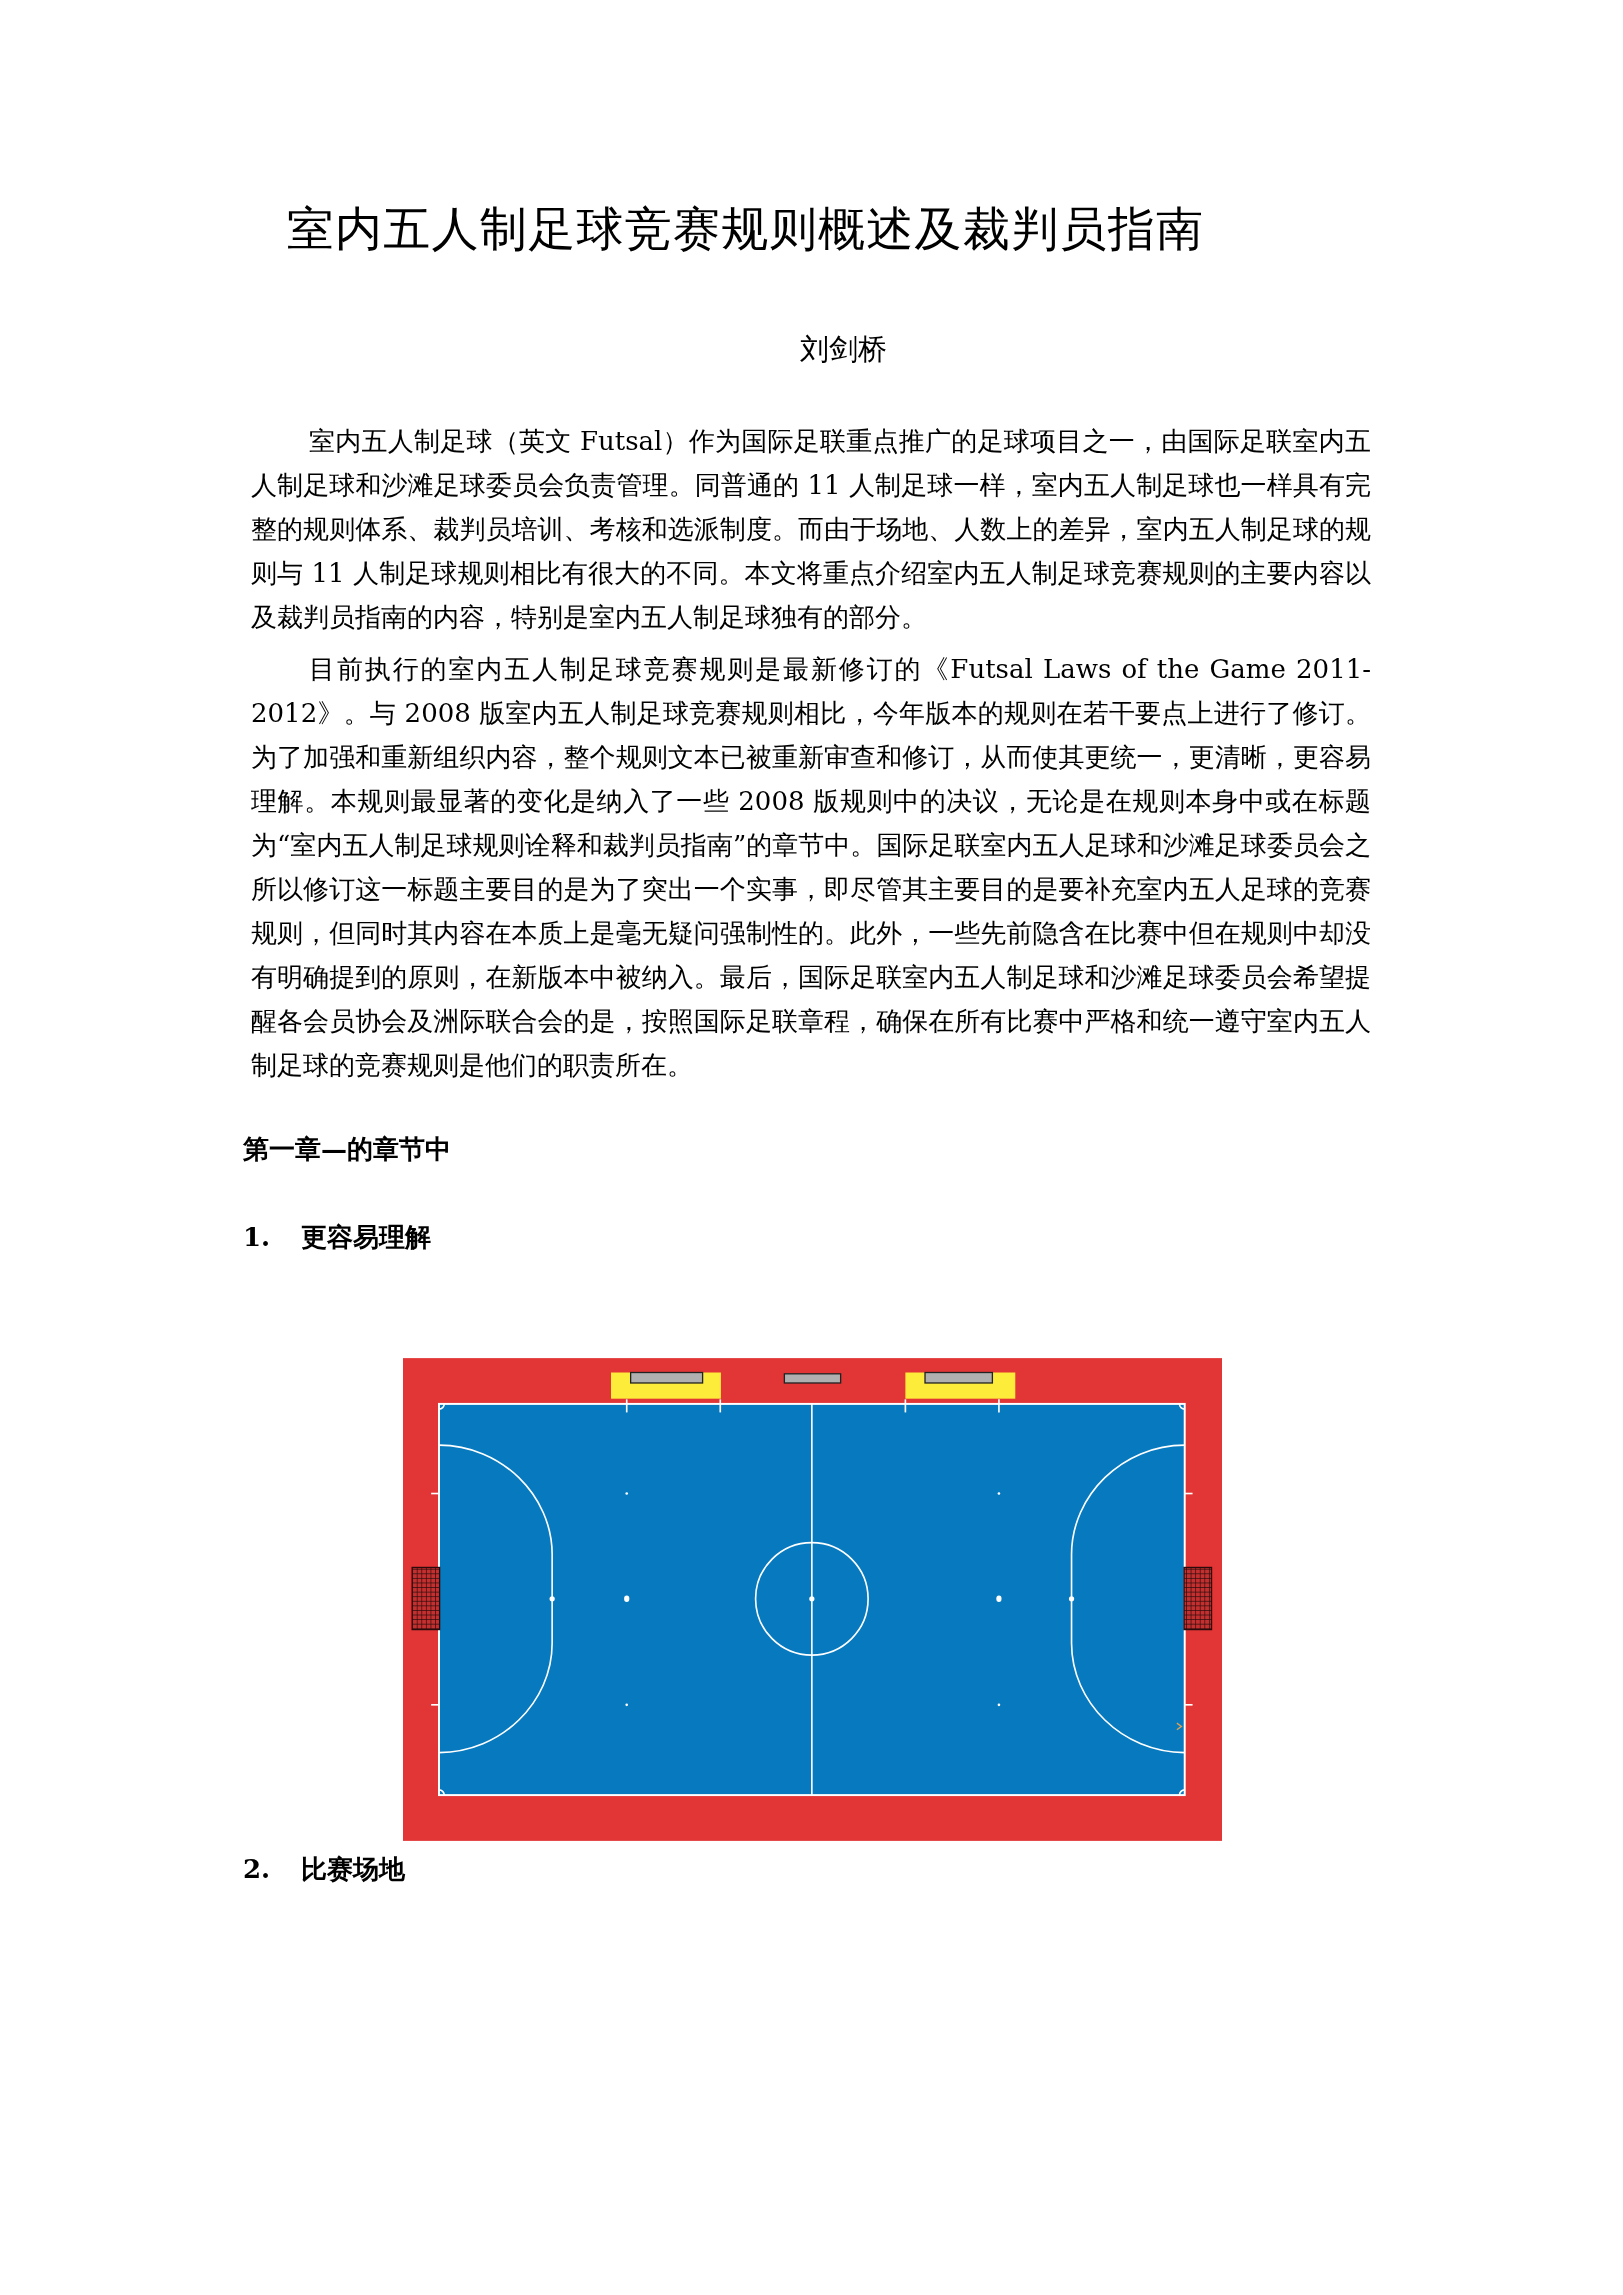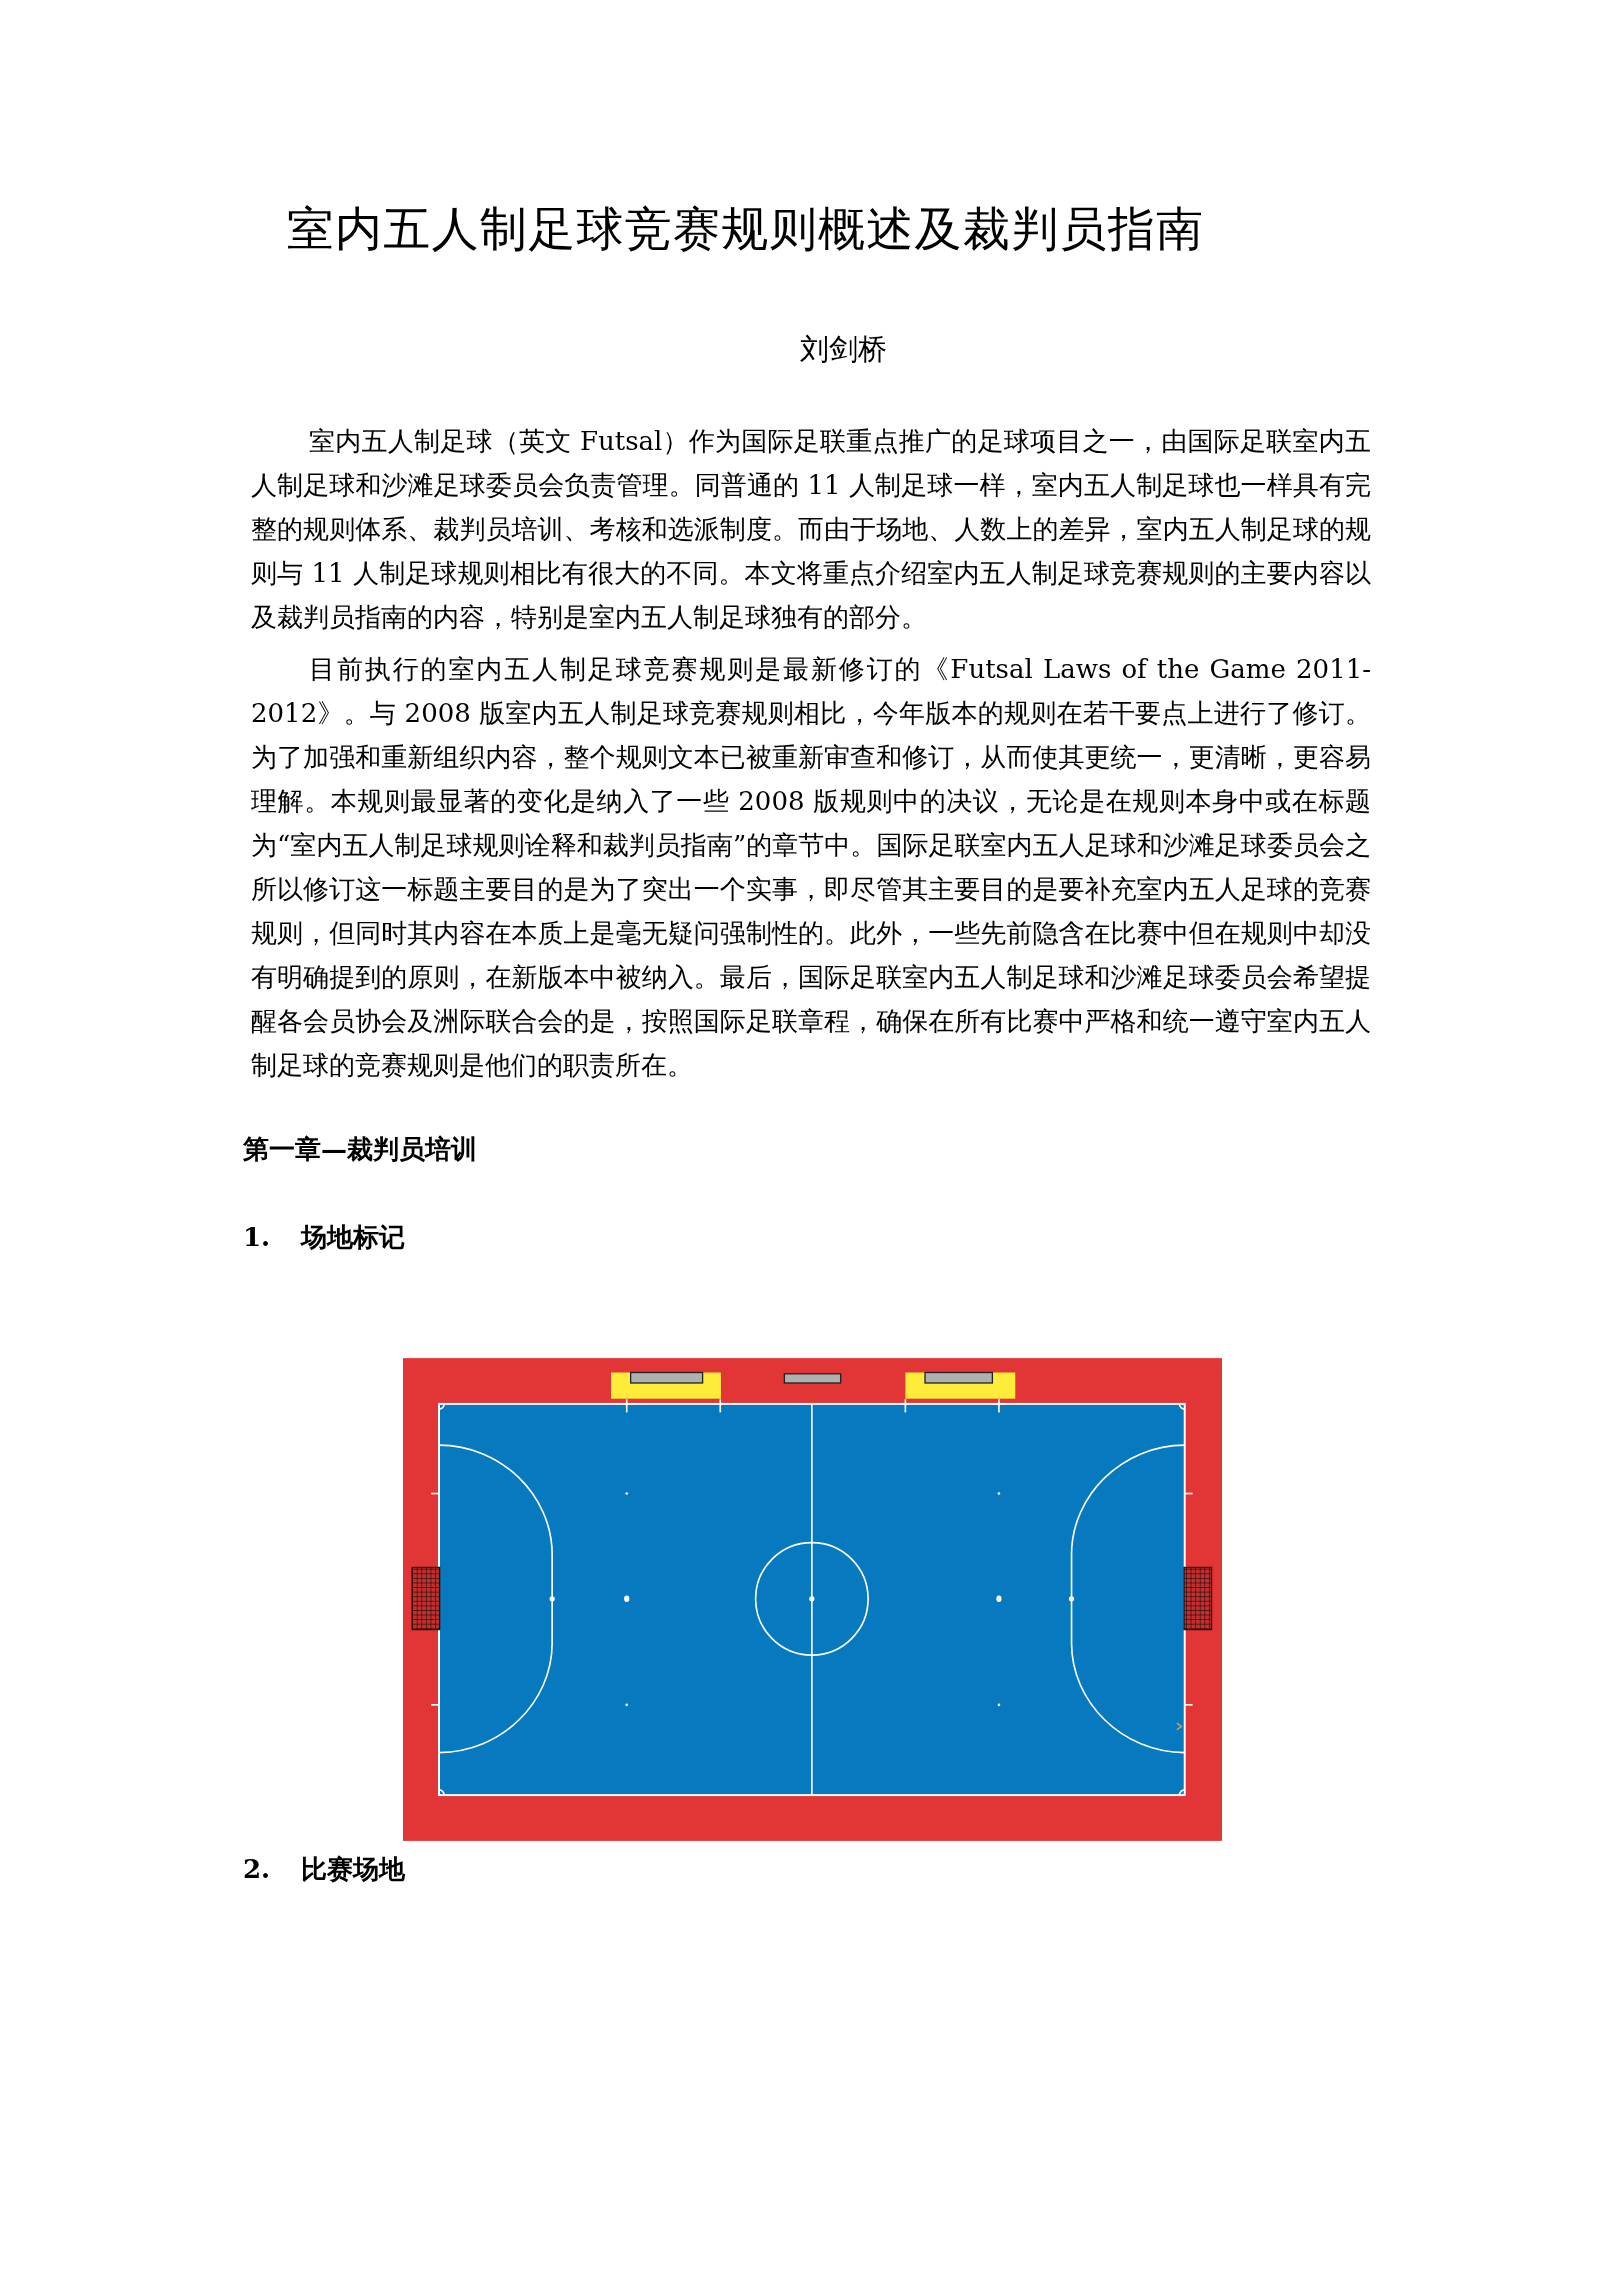"第一章—裁判员培训" p.heading { text: 裁判员培训 -> 的章节中 }
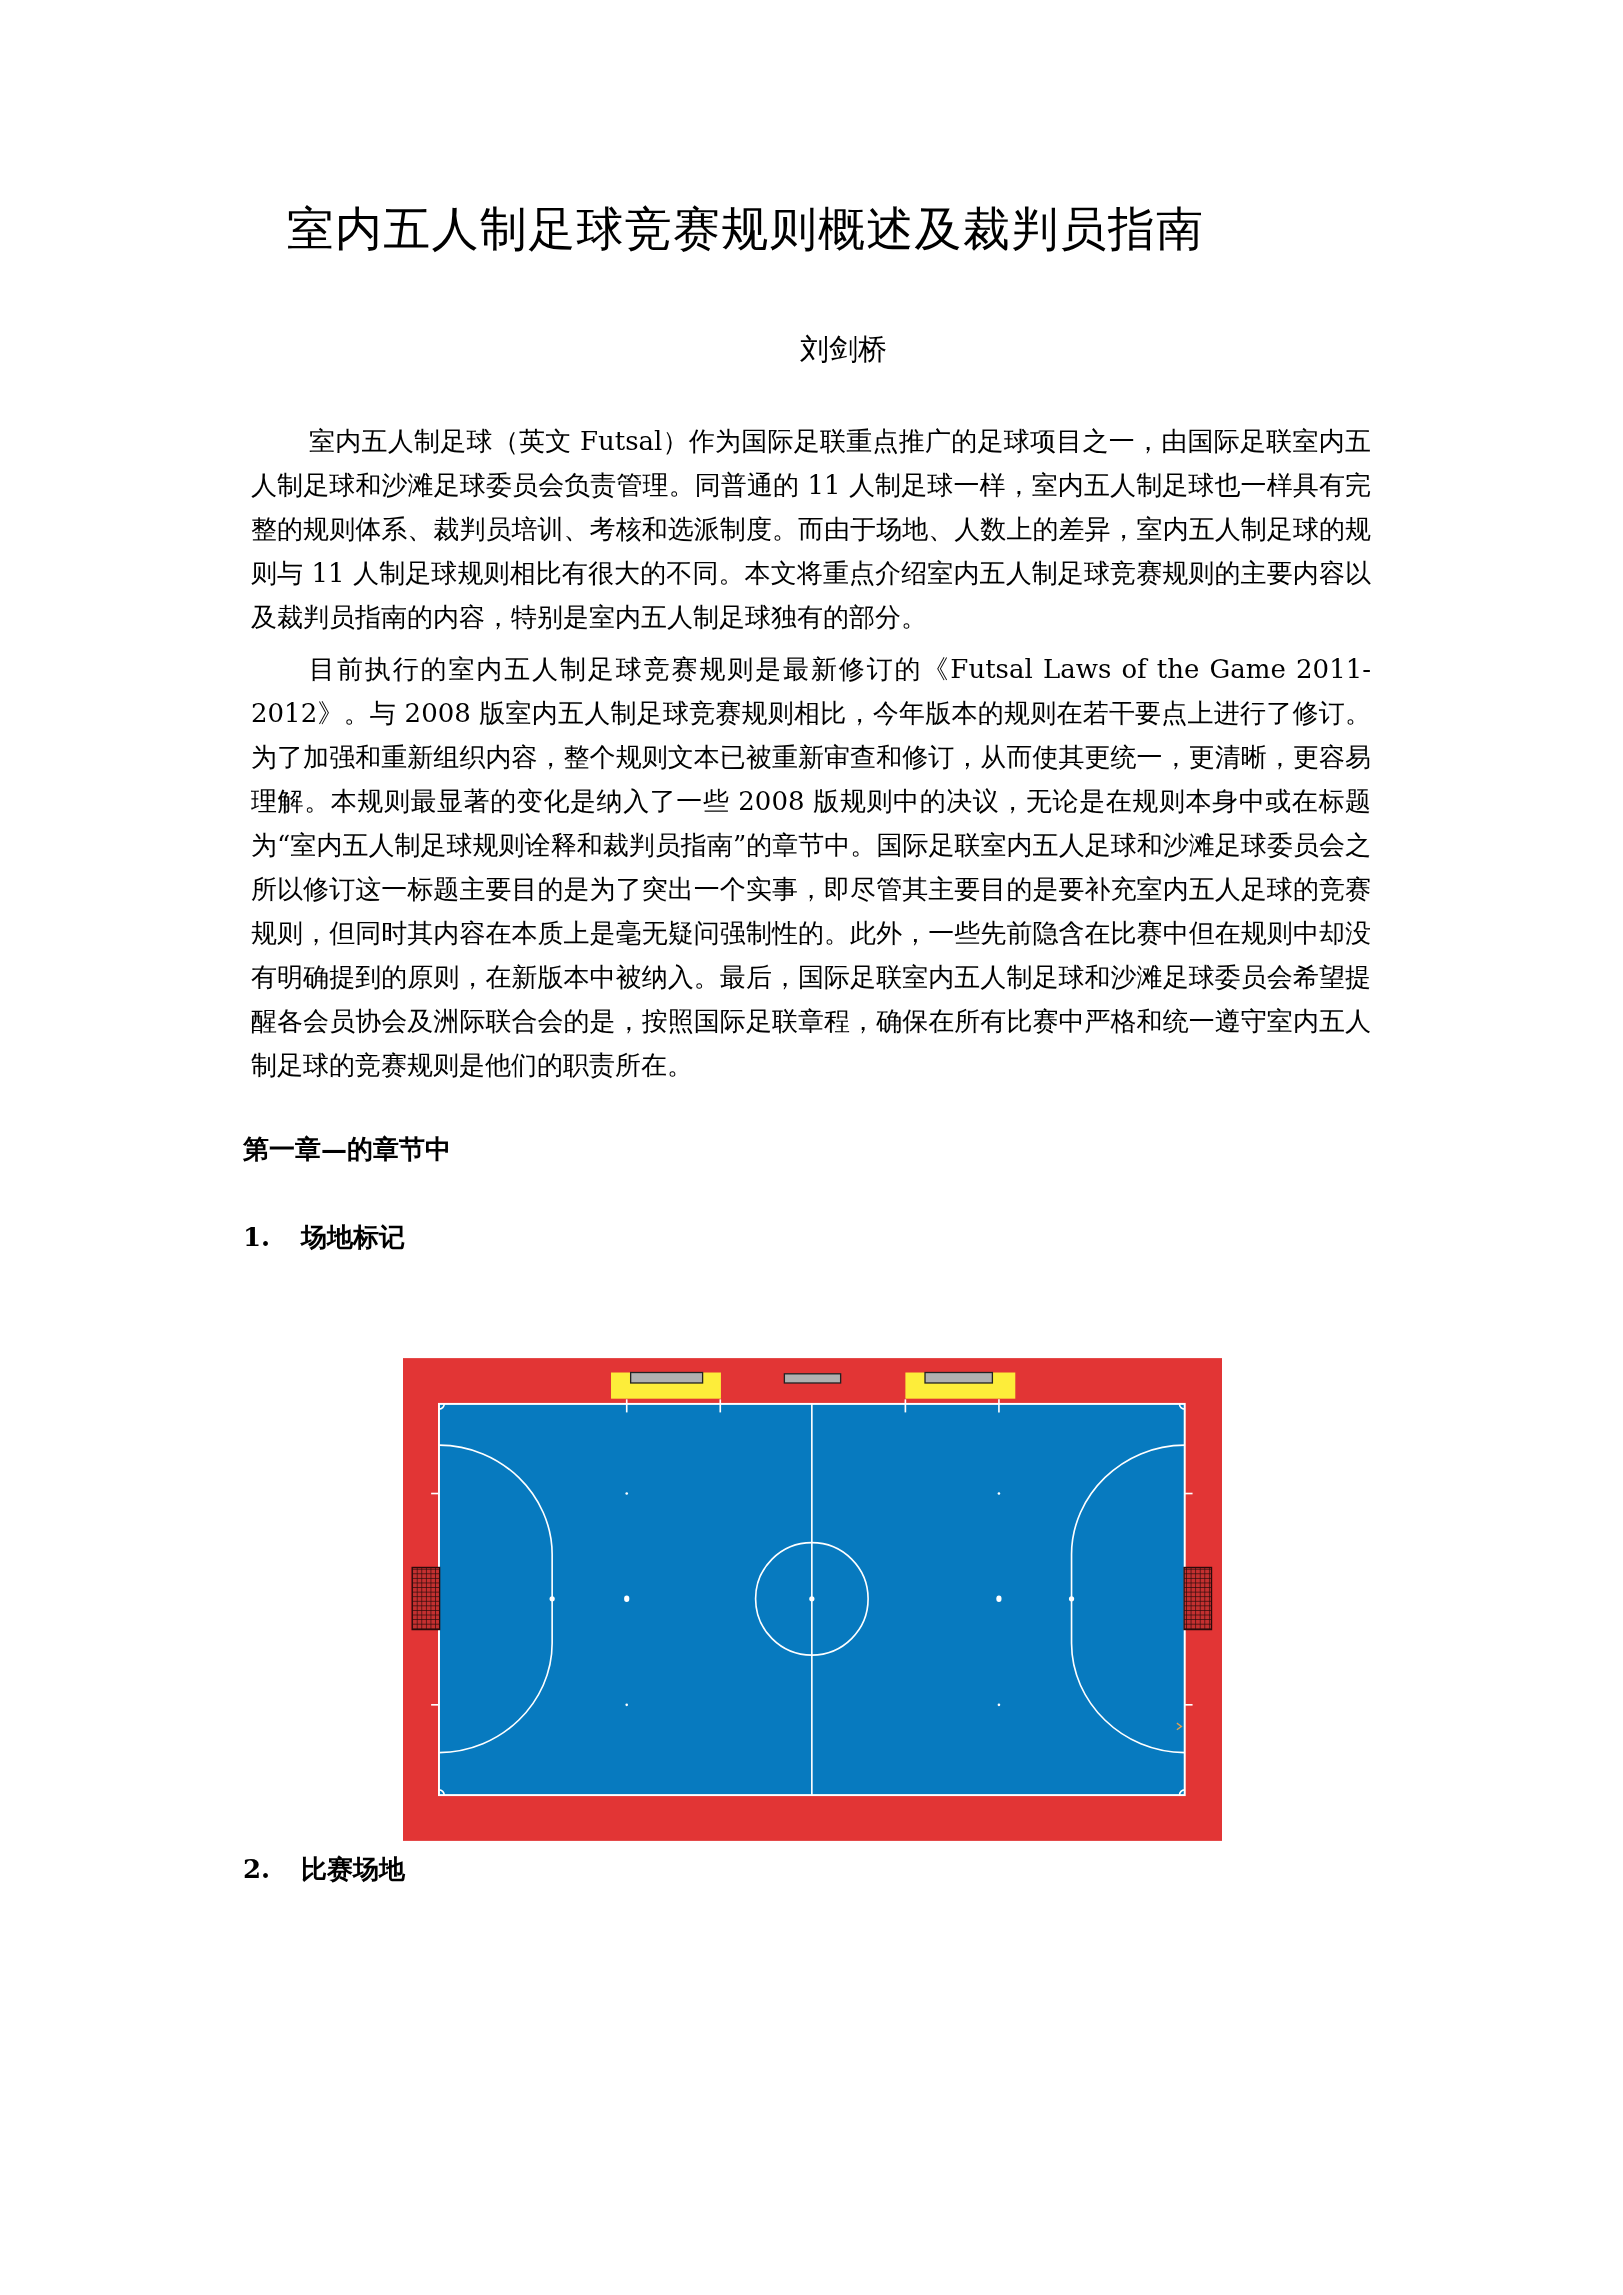"场地标记" span { text: 场地标记 -> 更容易理解 }
